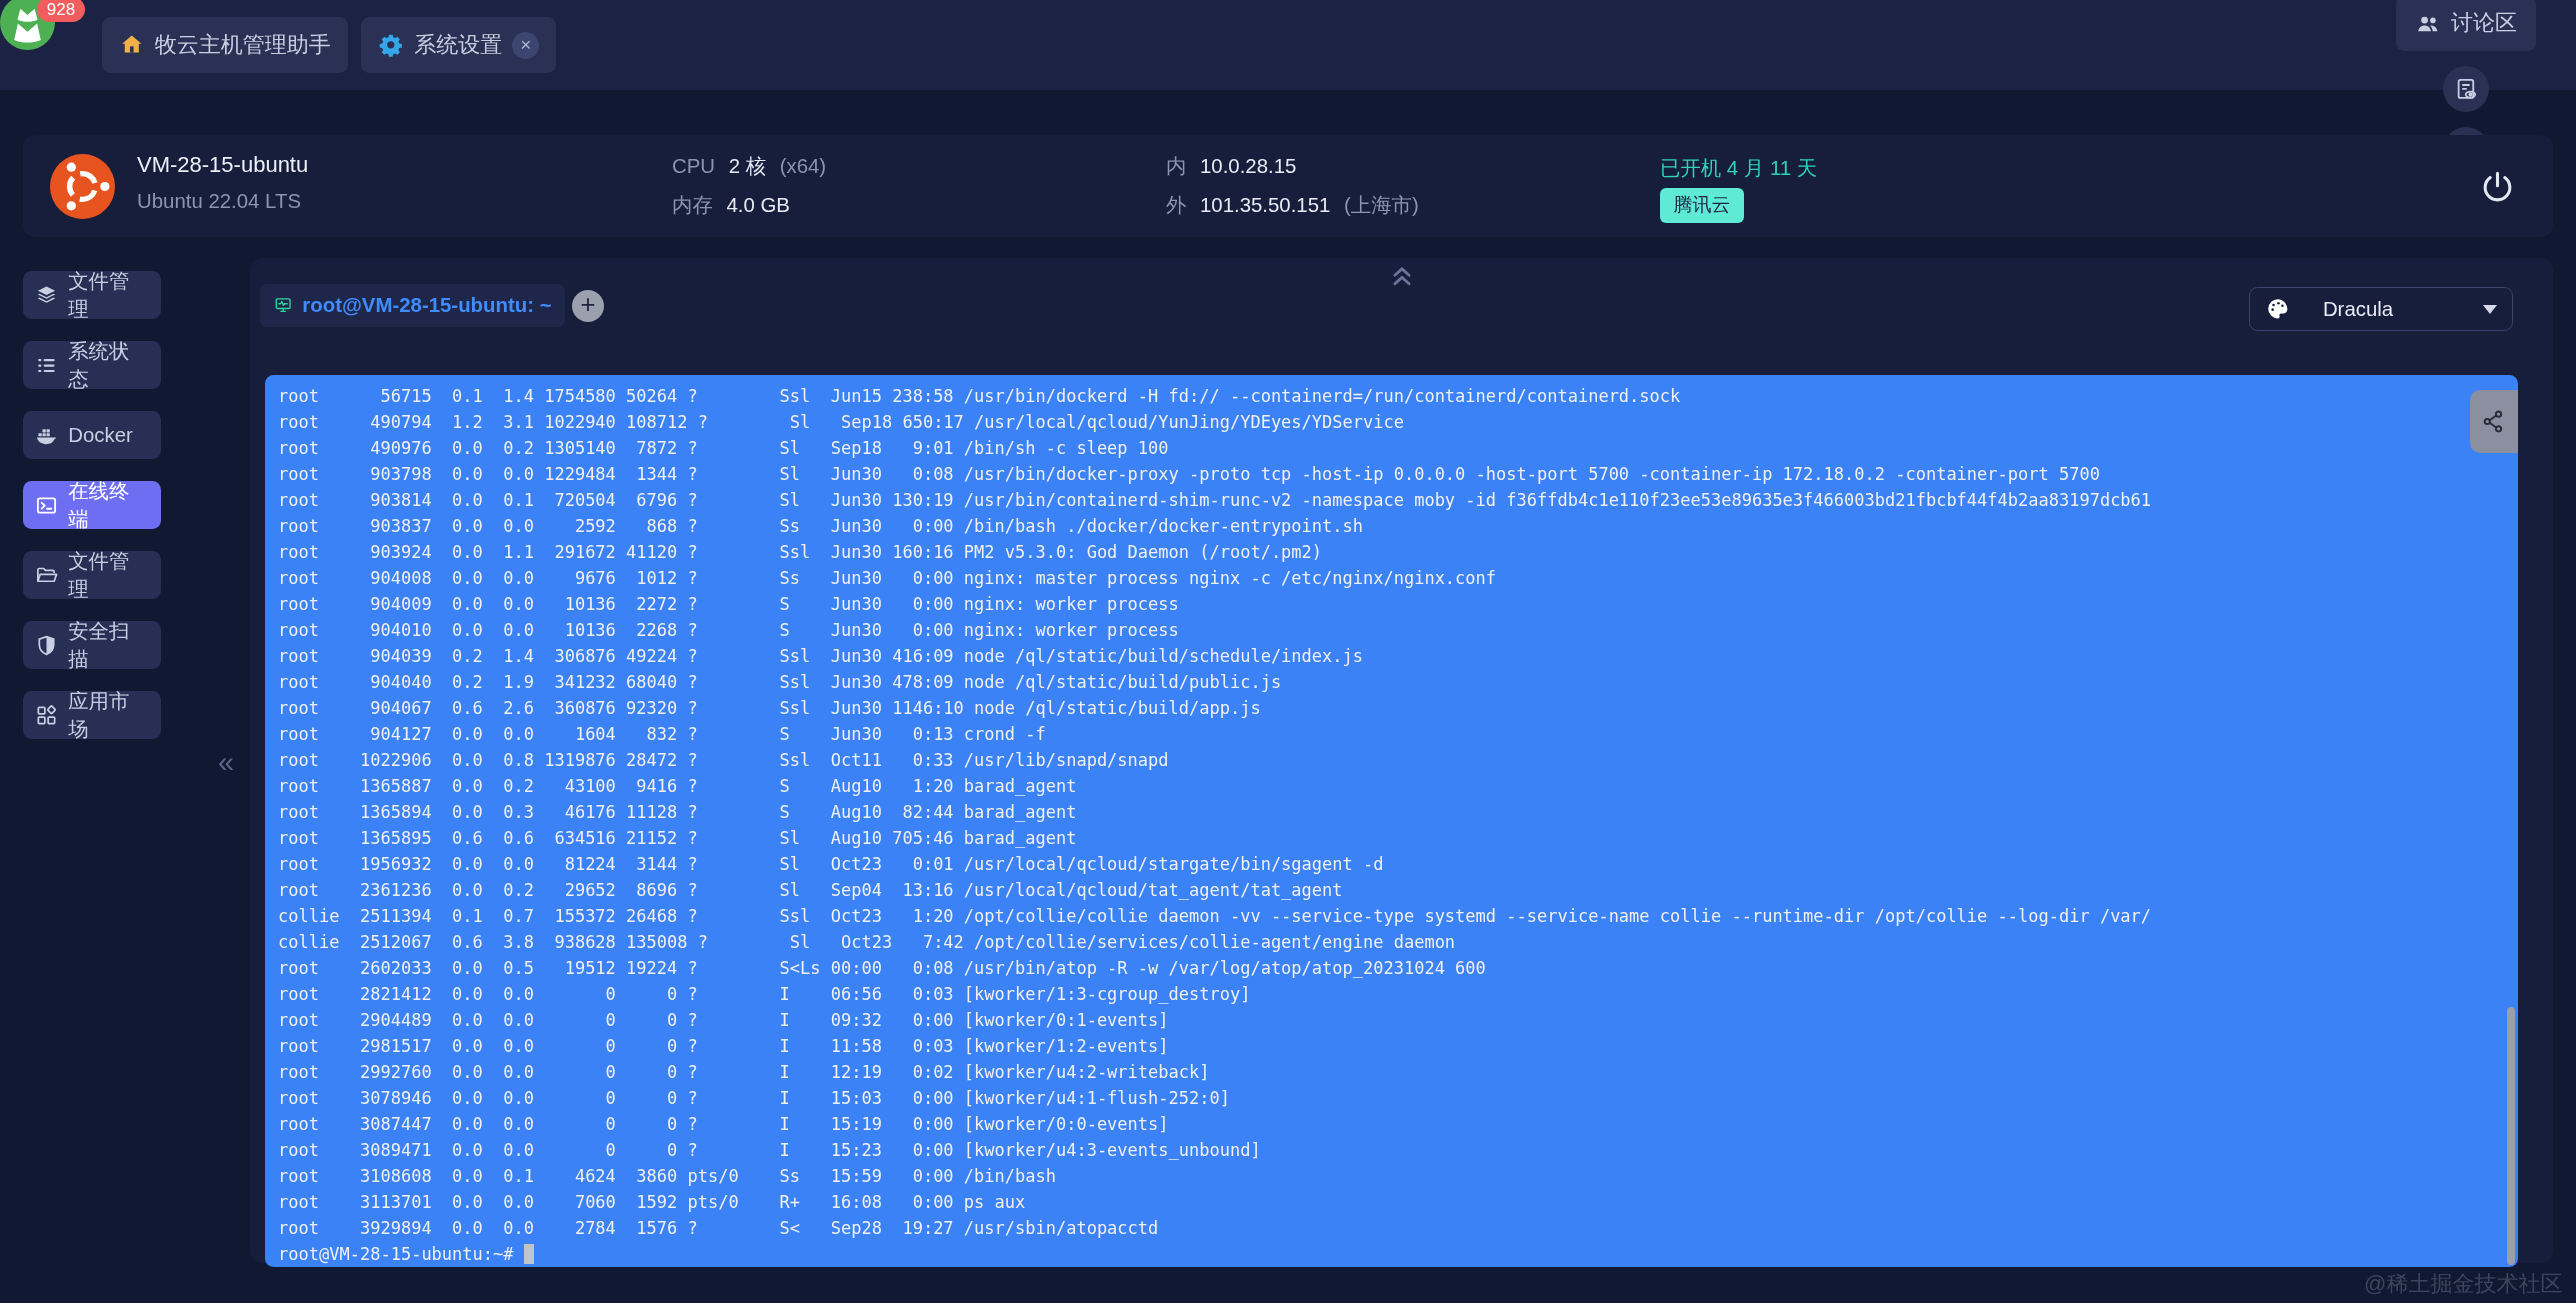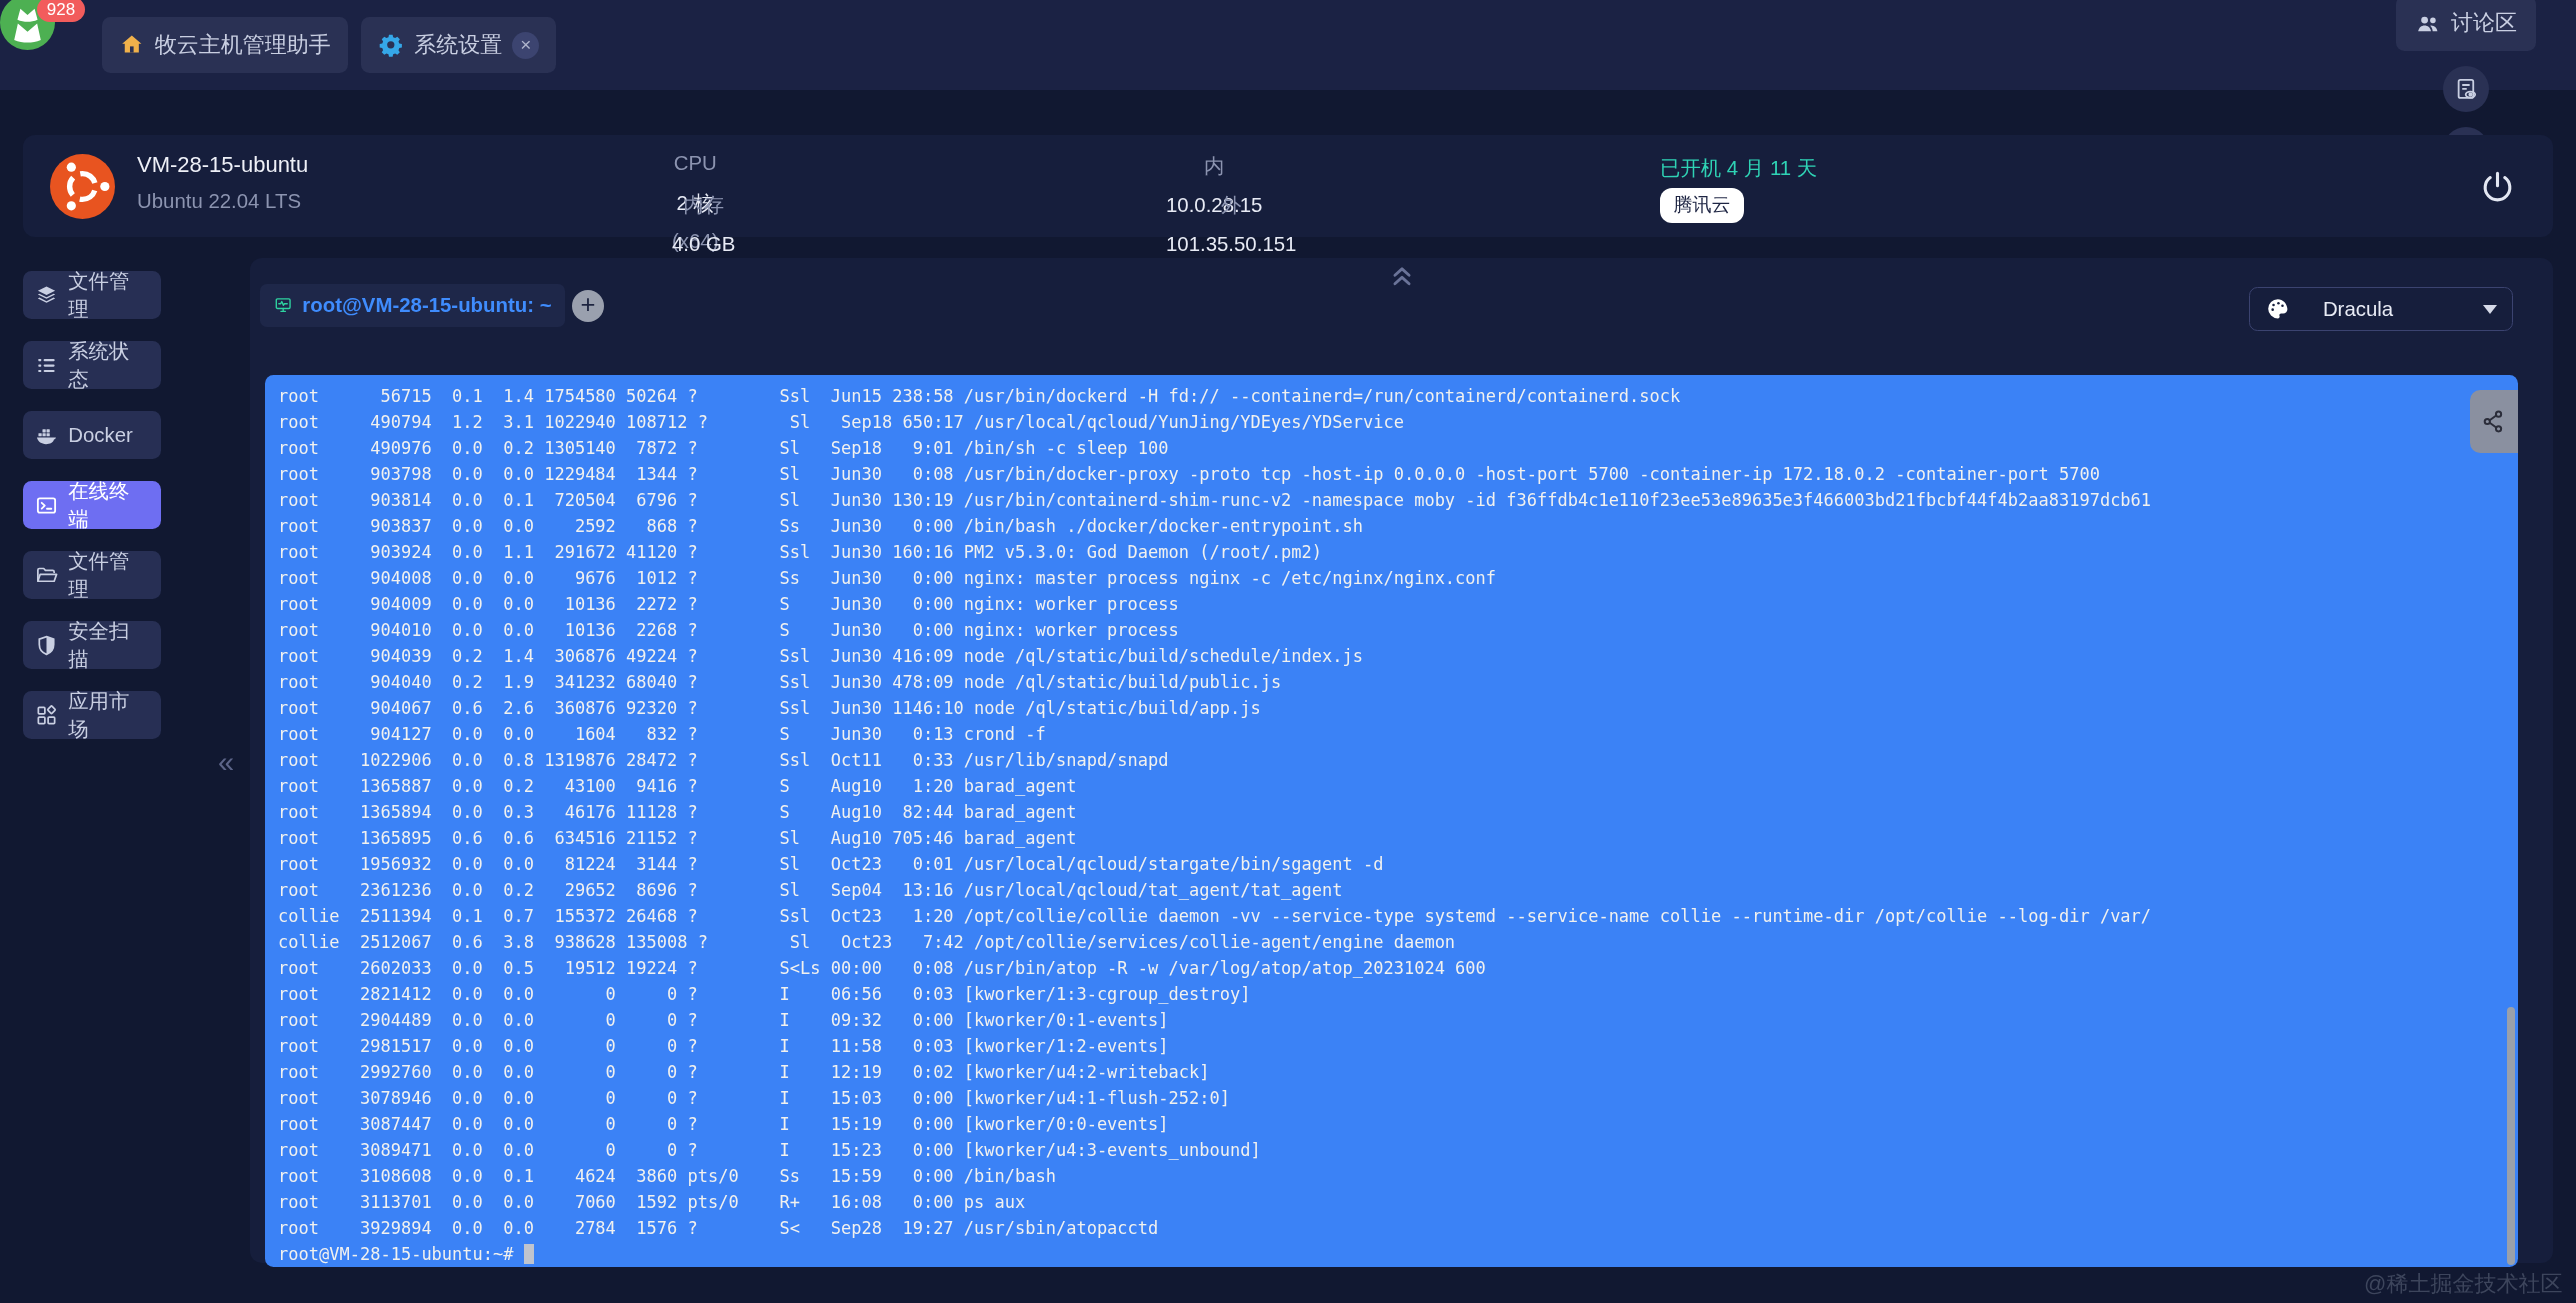"CPU" .hrow { flex-direction: column -> none }
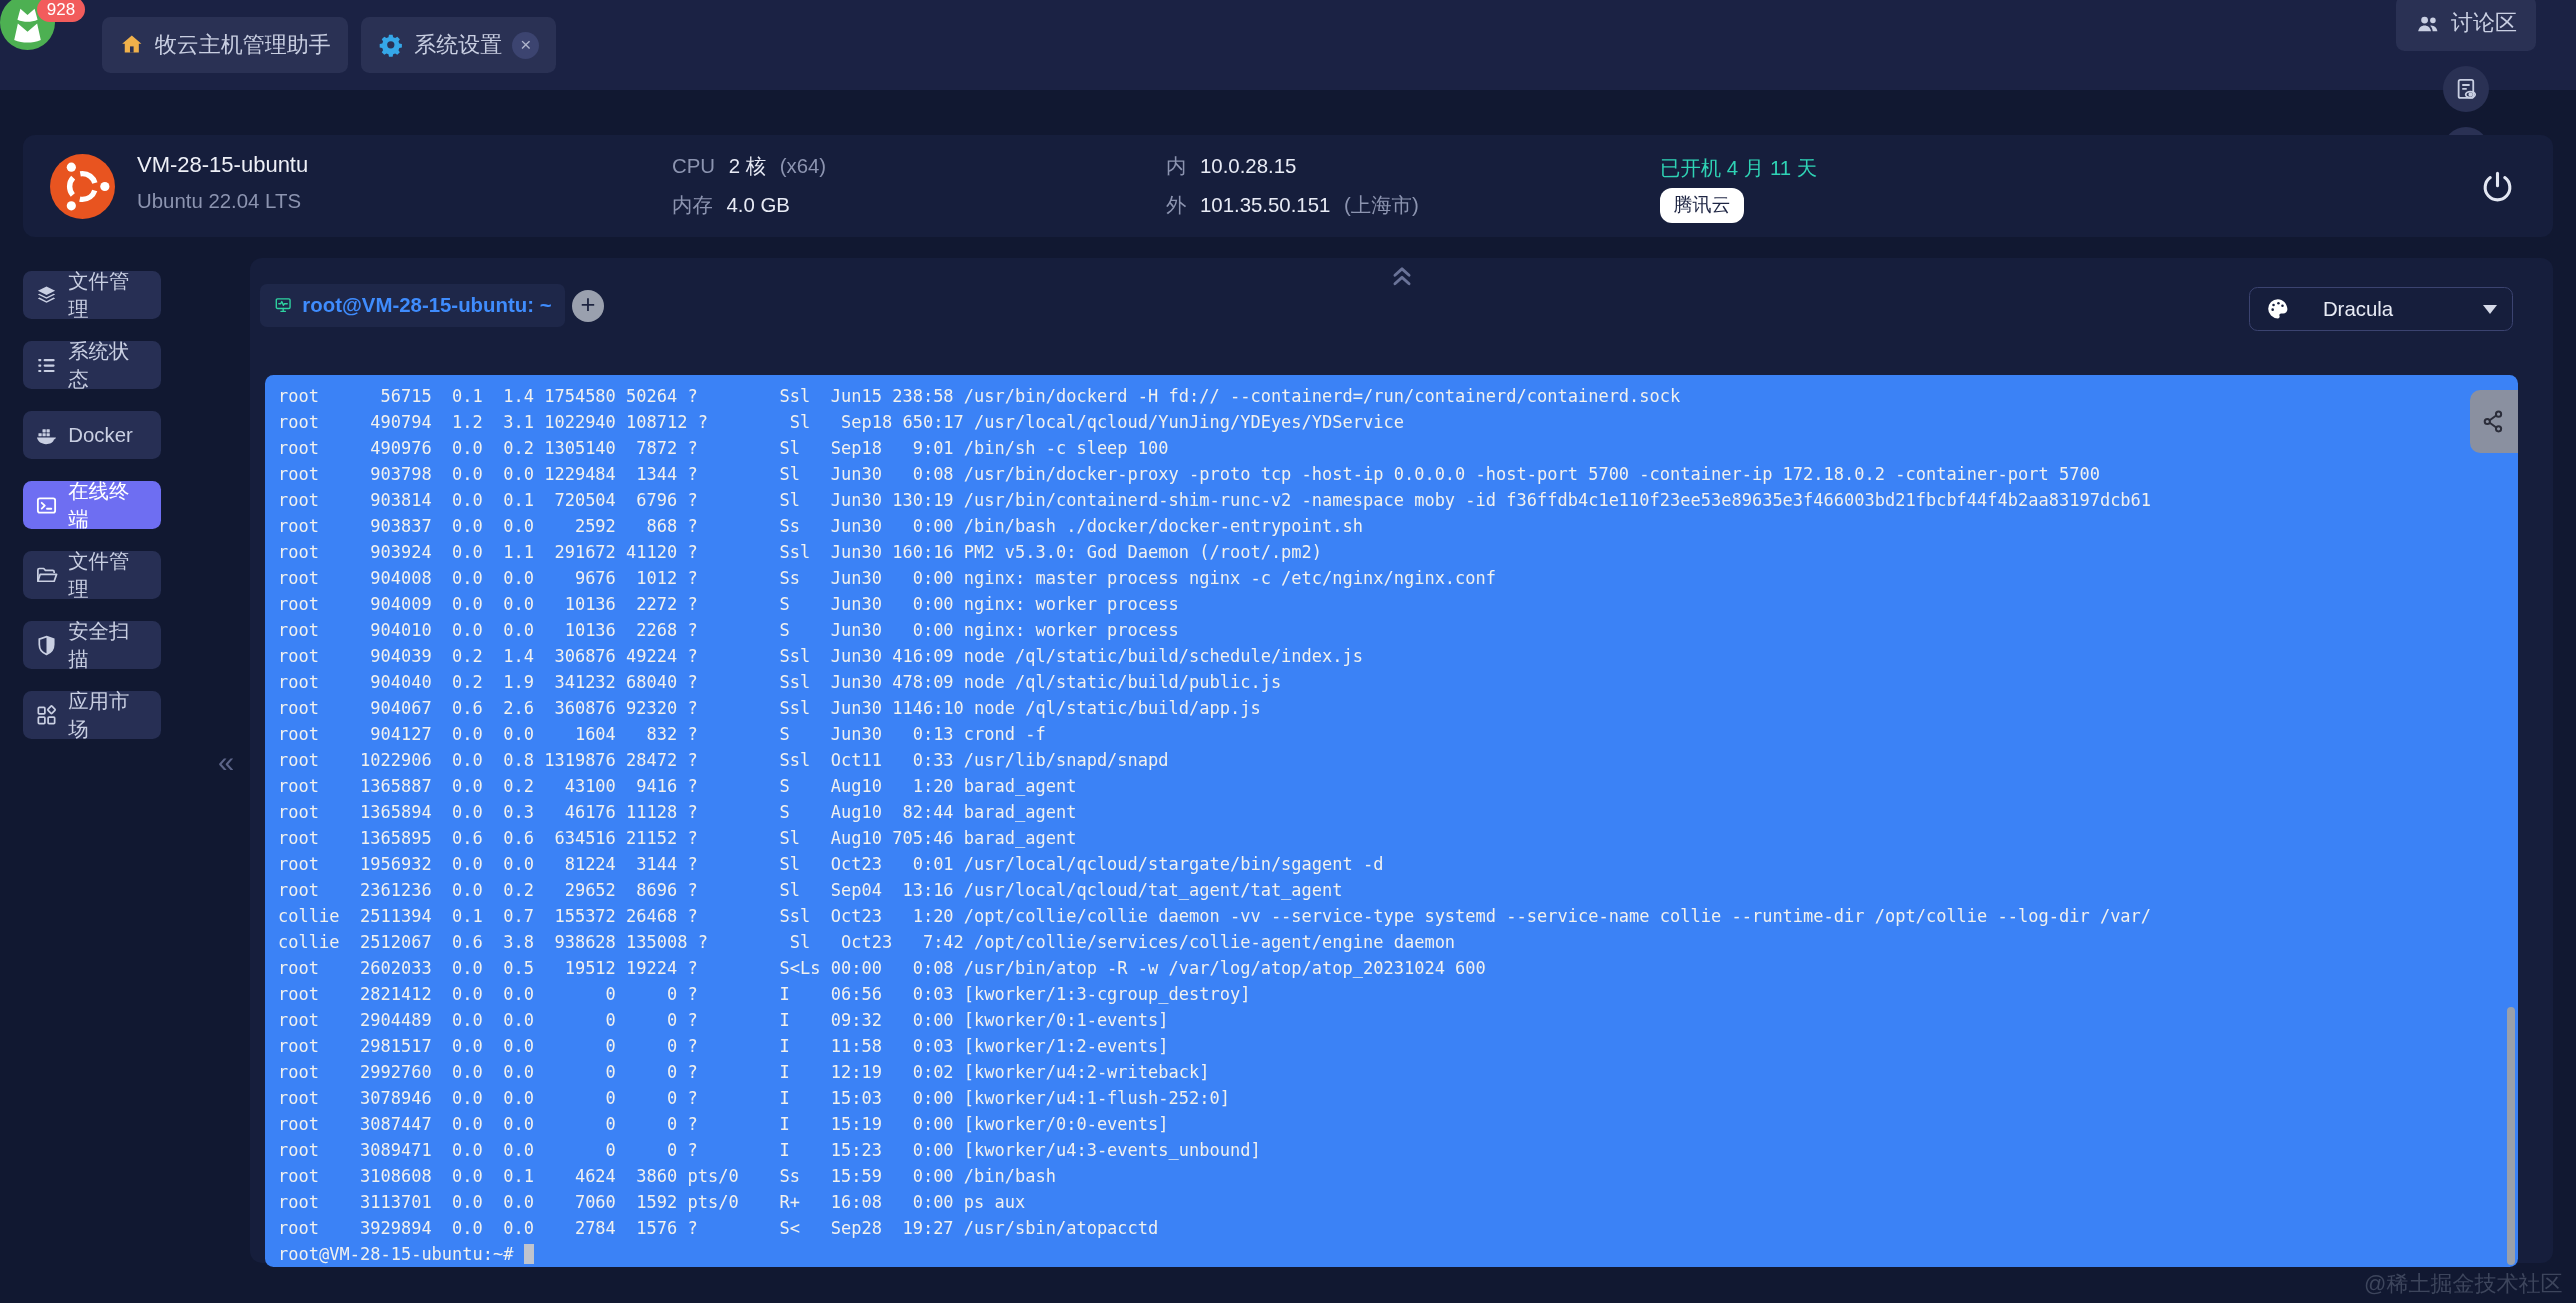"腾讯云" .provider-badge { background: #ffffff -> #5eead4; border-radius: 12px -> 6px }
